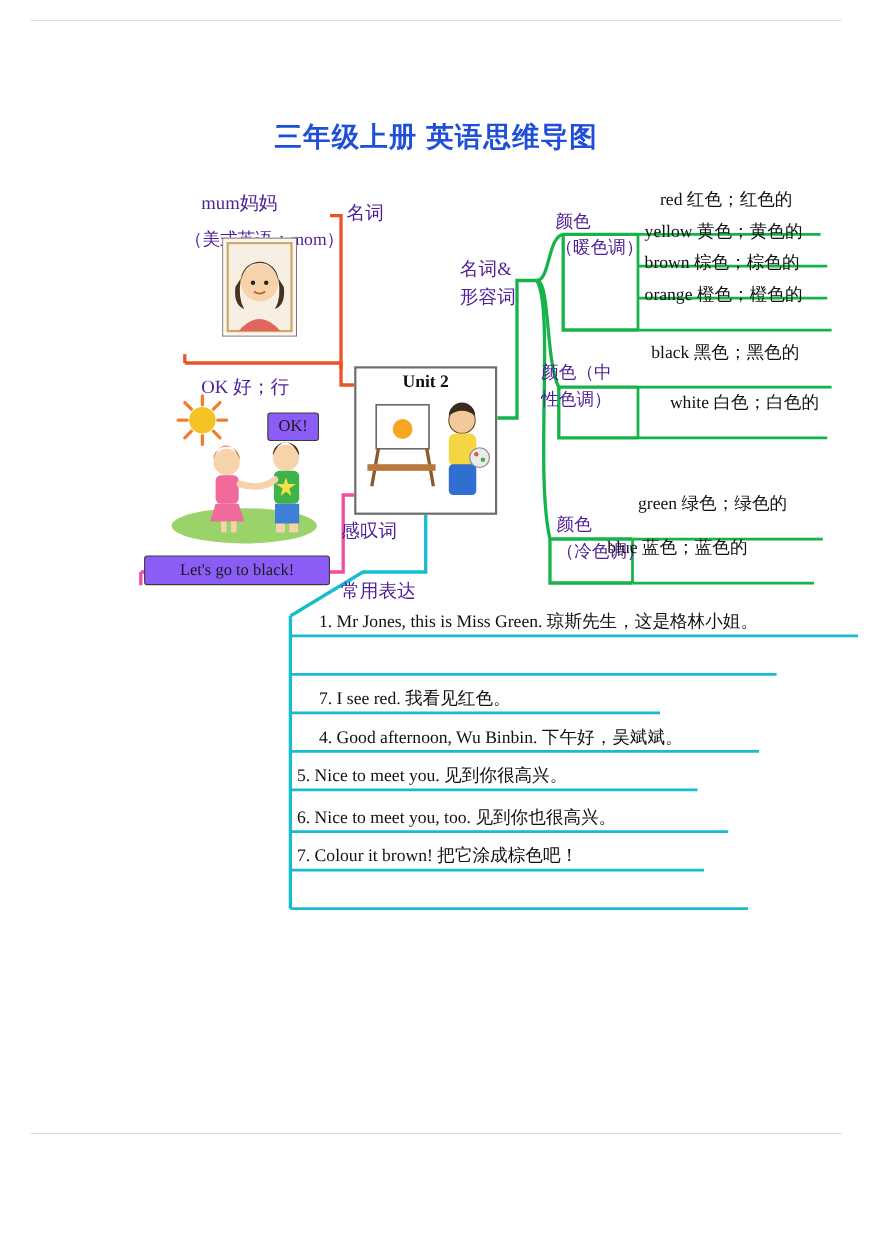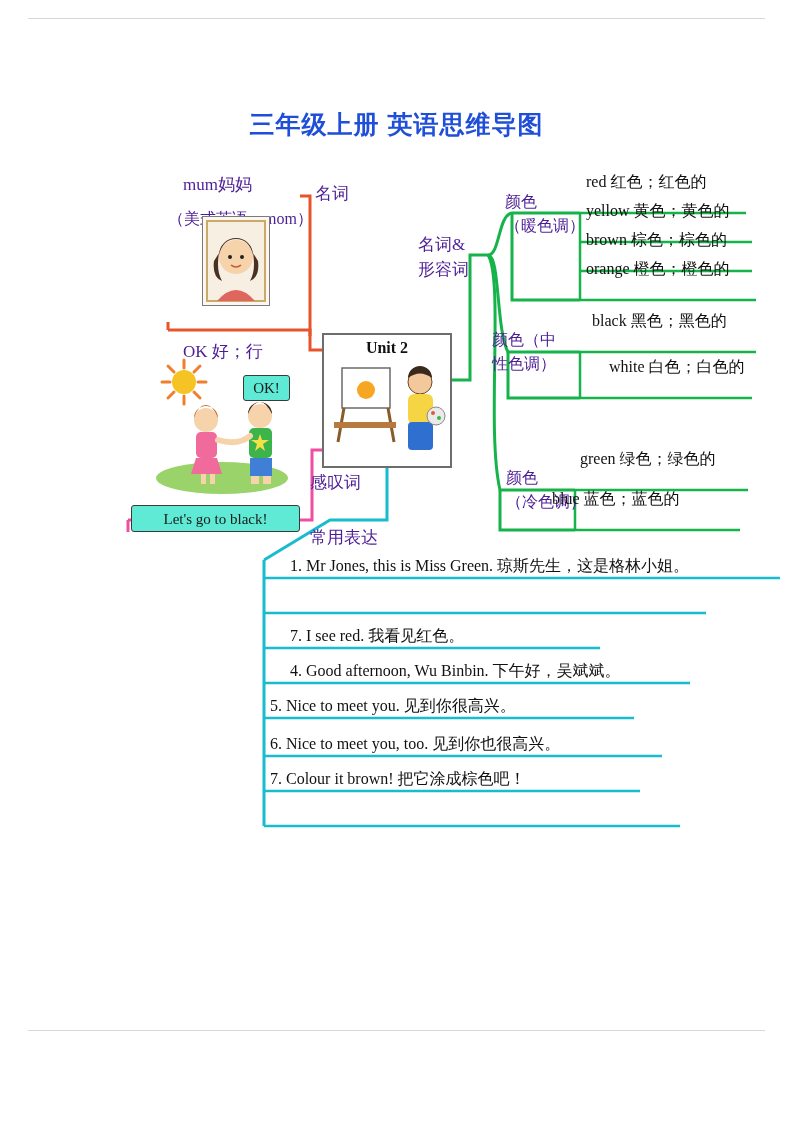"red 红色；红色的" div.right-item { left: 586px -> 600px }
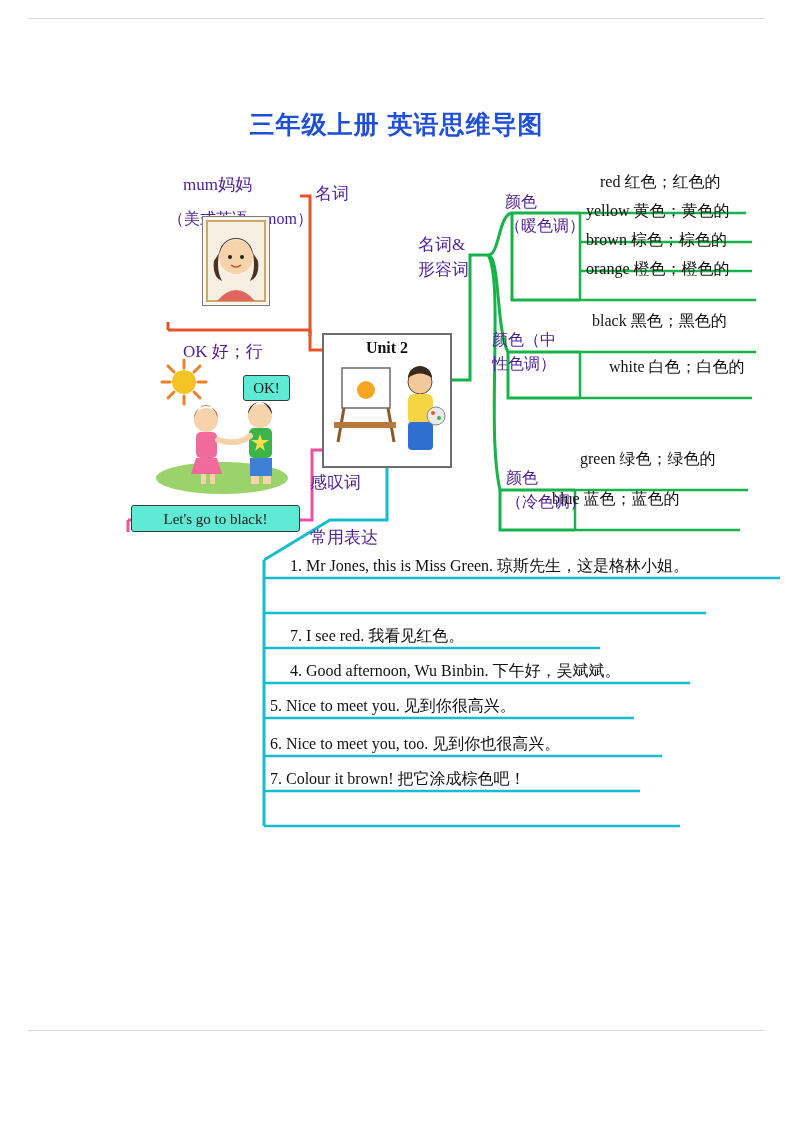"OK!" .callout { background: #5eead4 -> #8b5cf6 }
